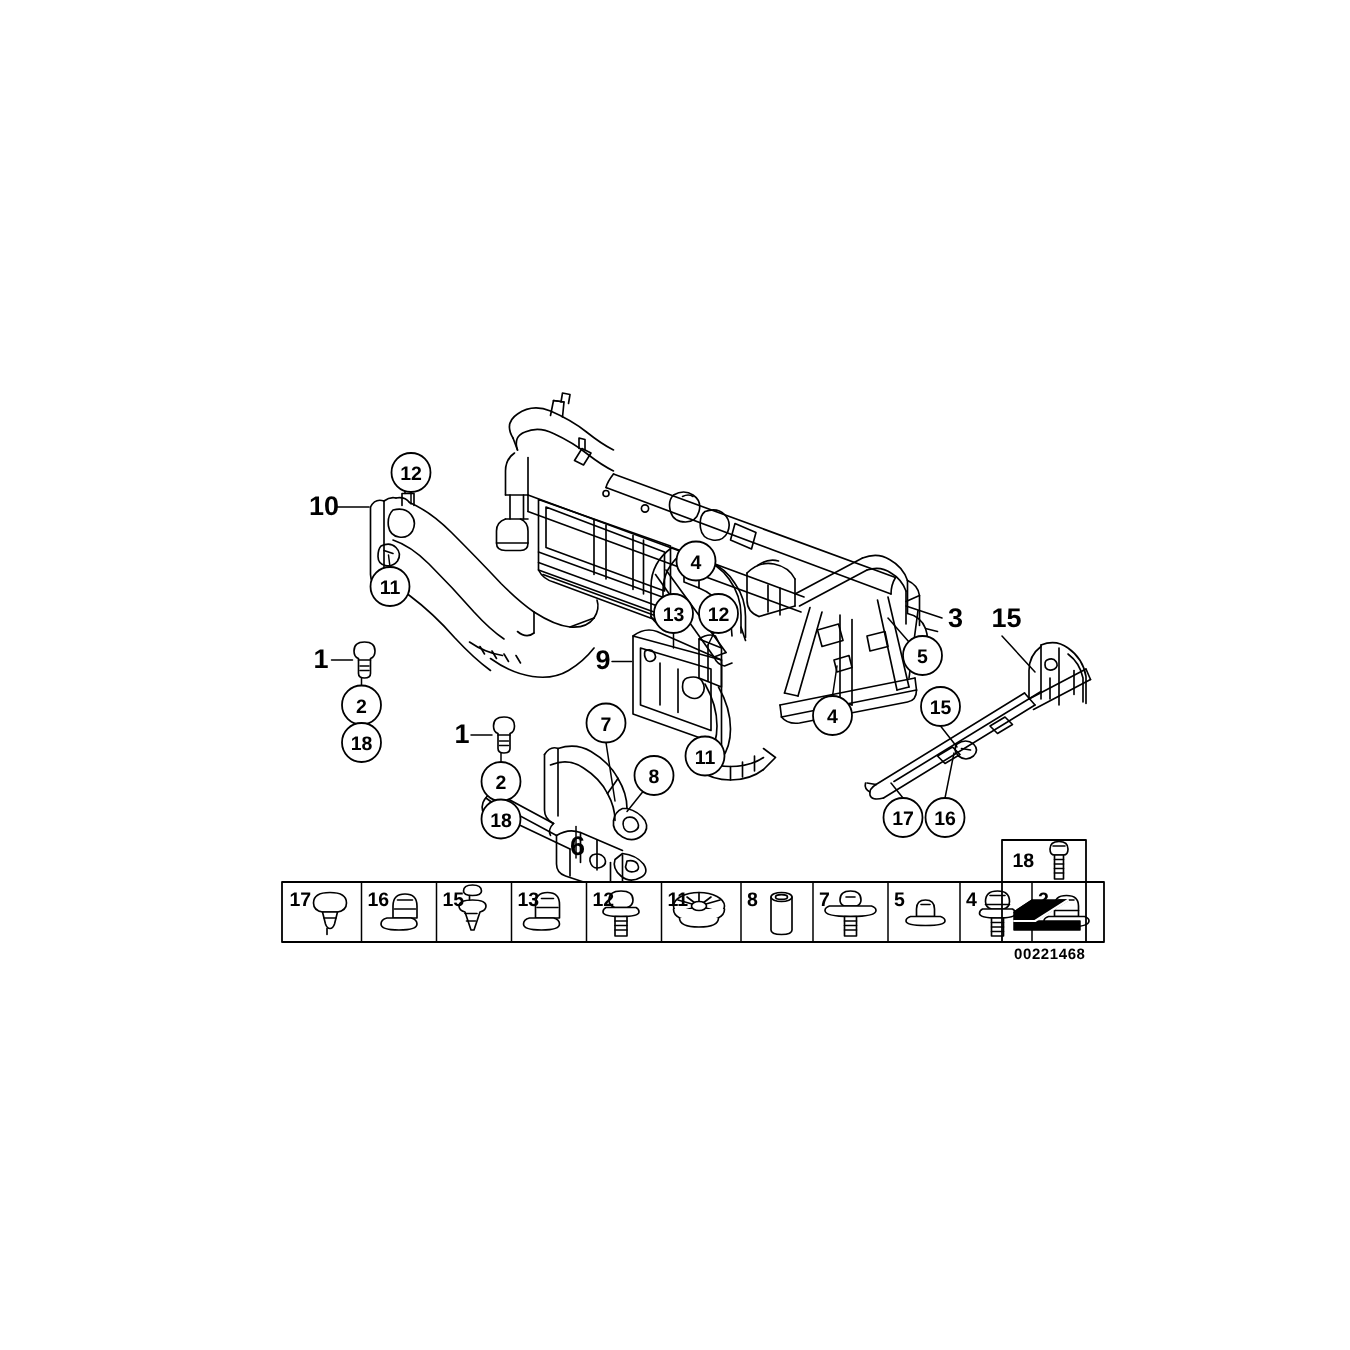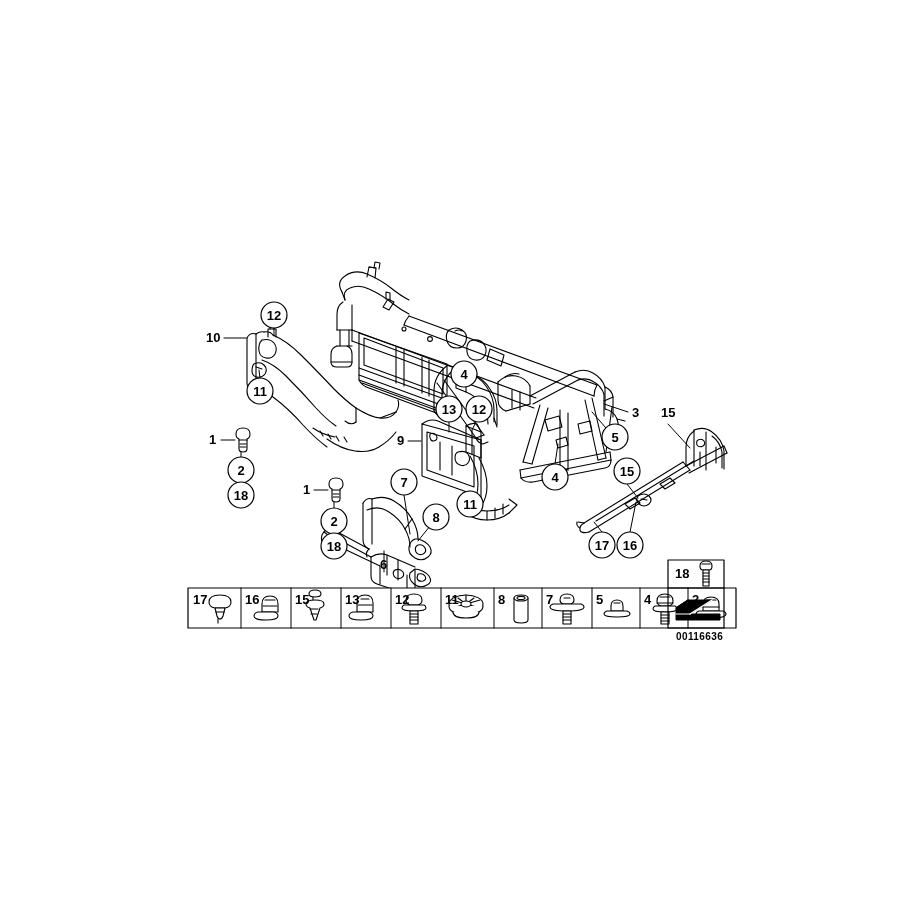"10" .lbl { font-size: 13px -> 18px }
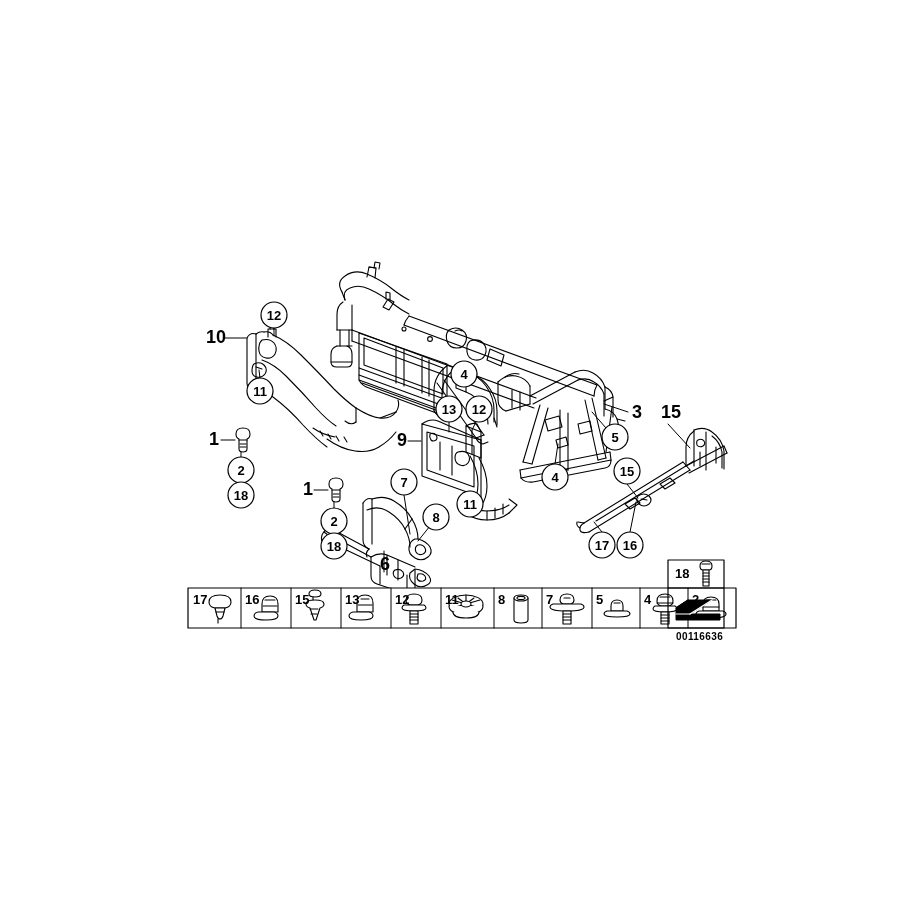"00116636" div.diagram-id { text: 00116636 -> 00221468 }
